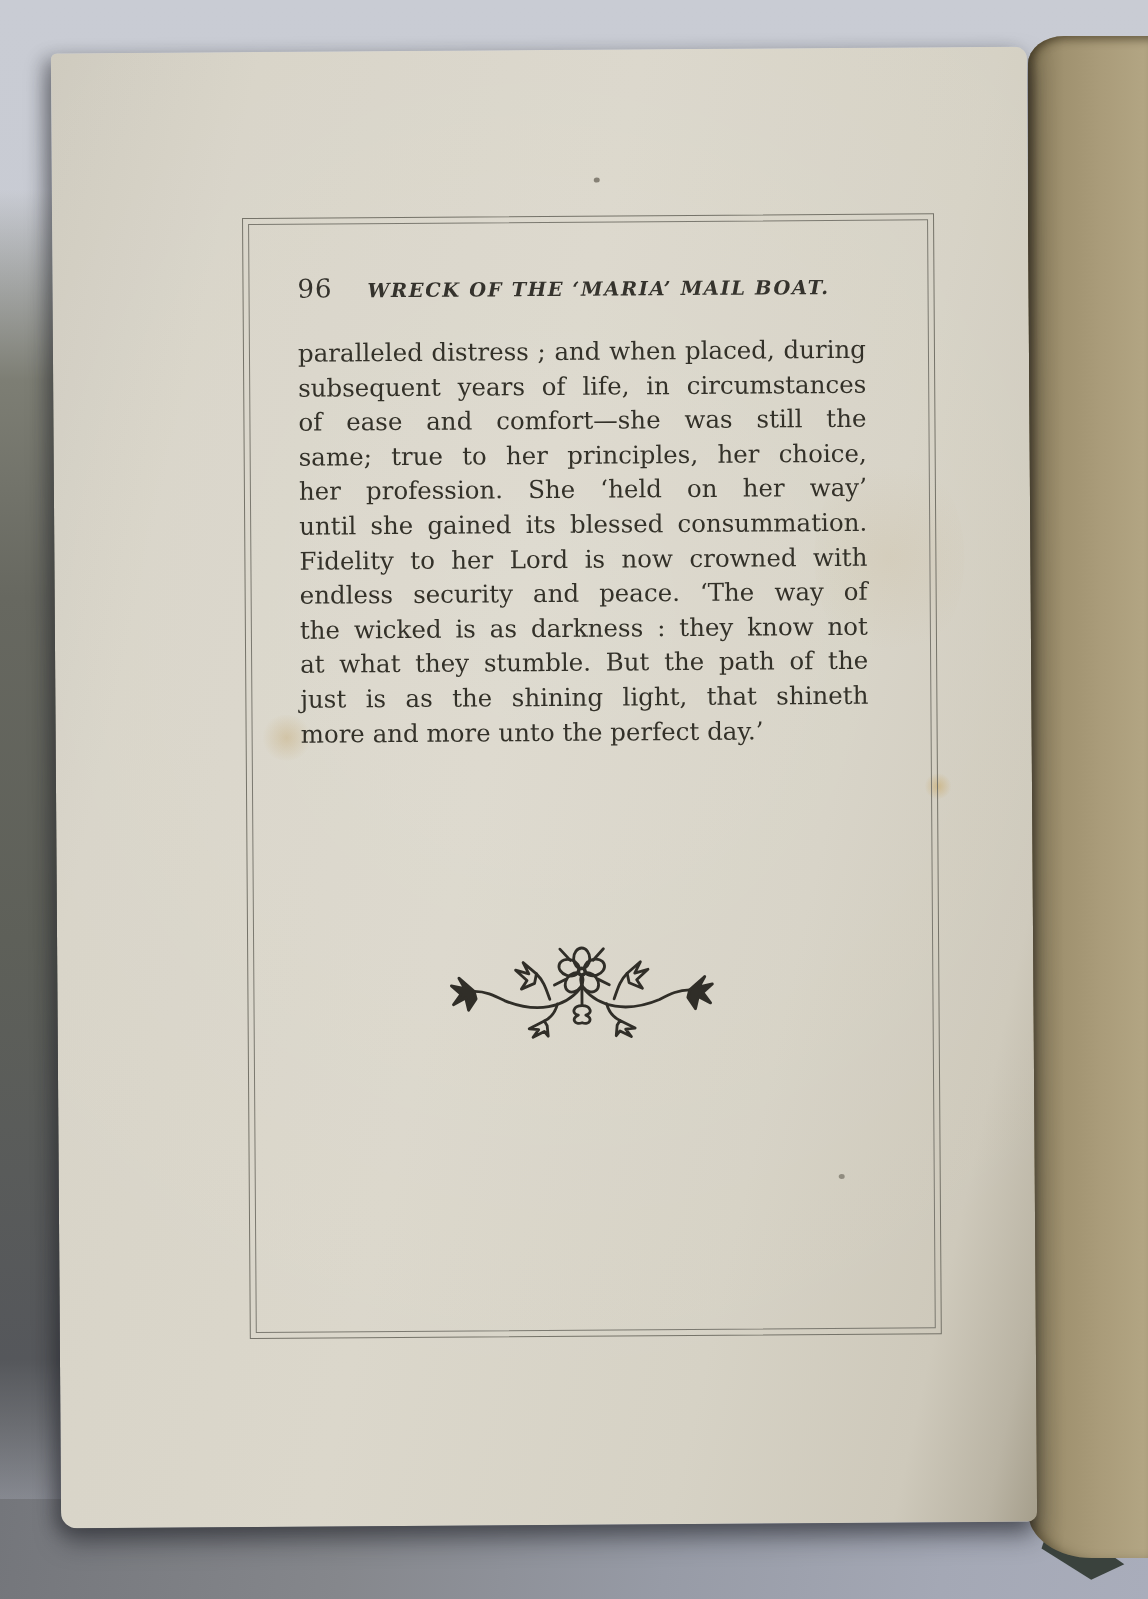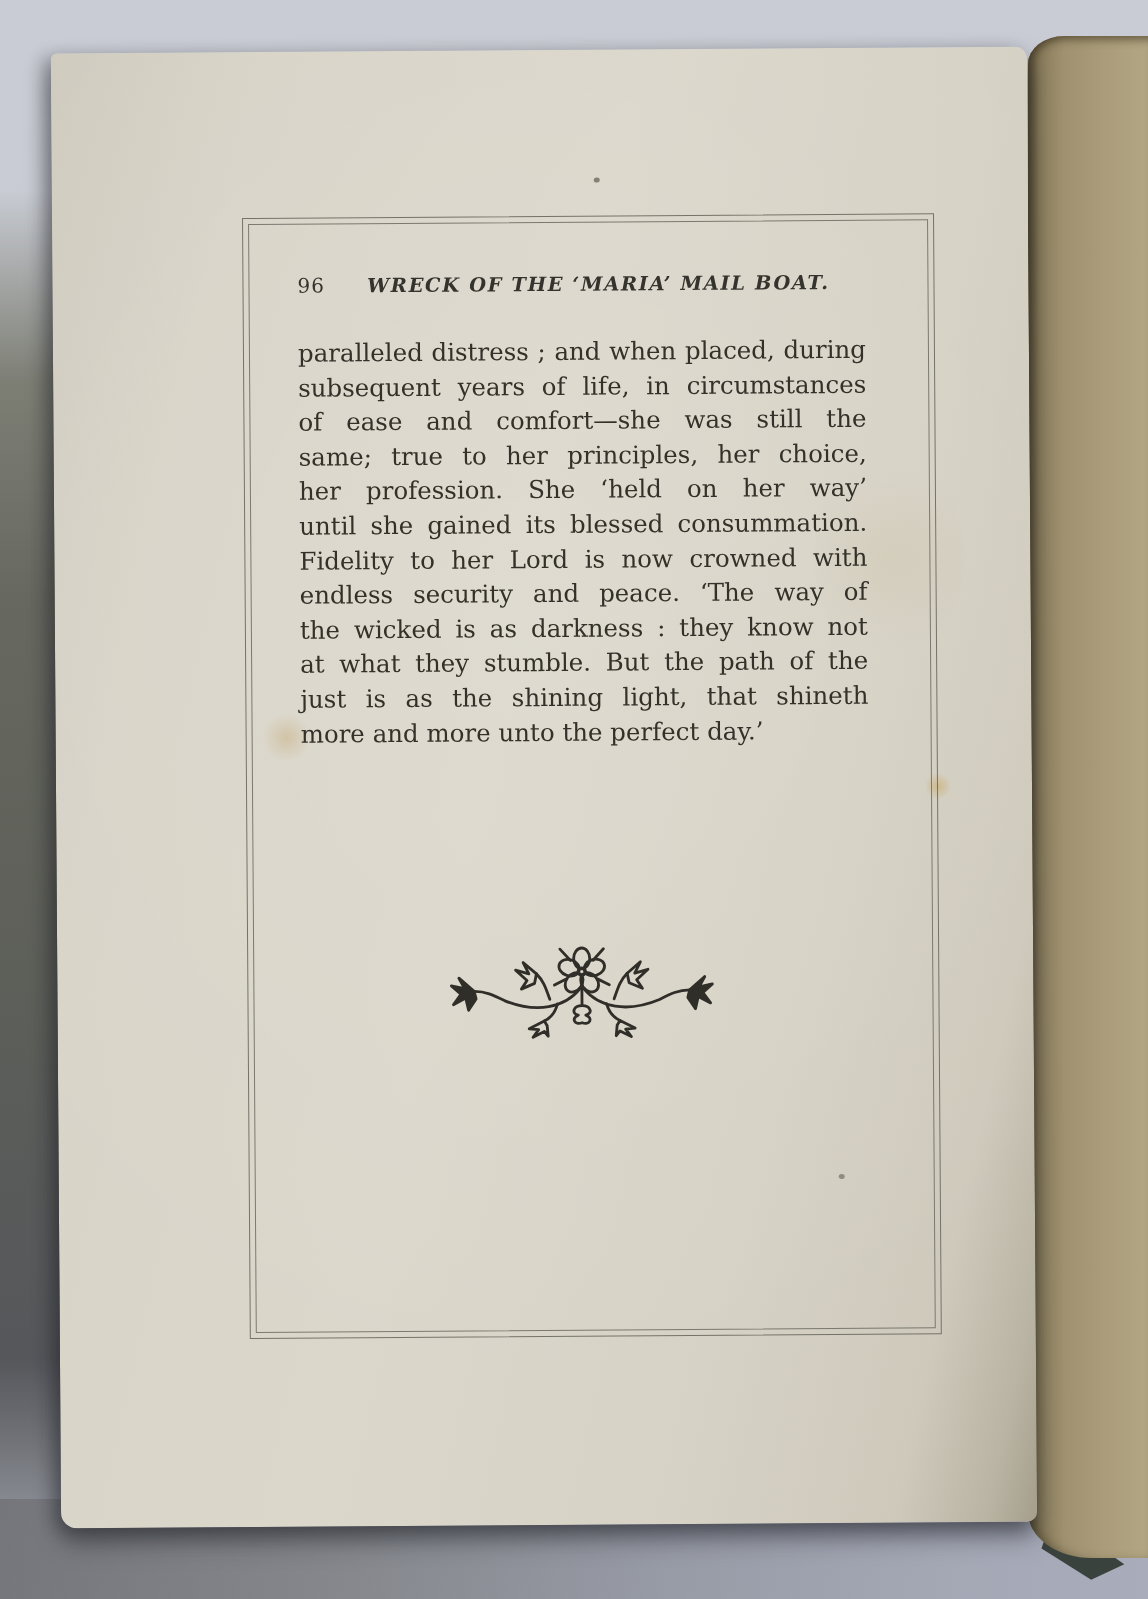"96" .pagenum { font-size: 20px -> 26px }
